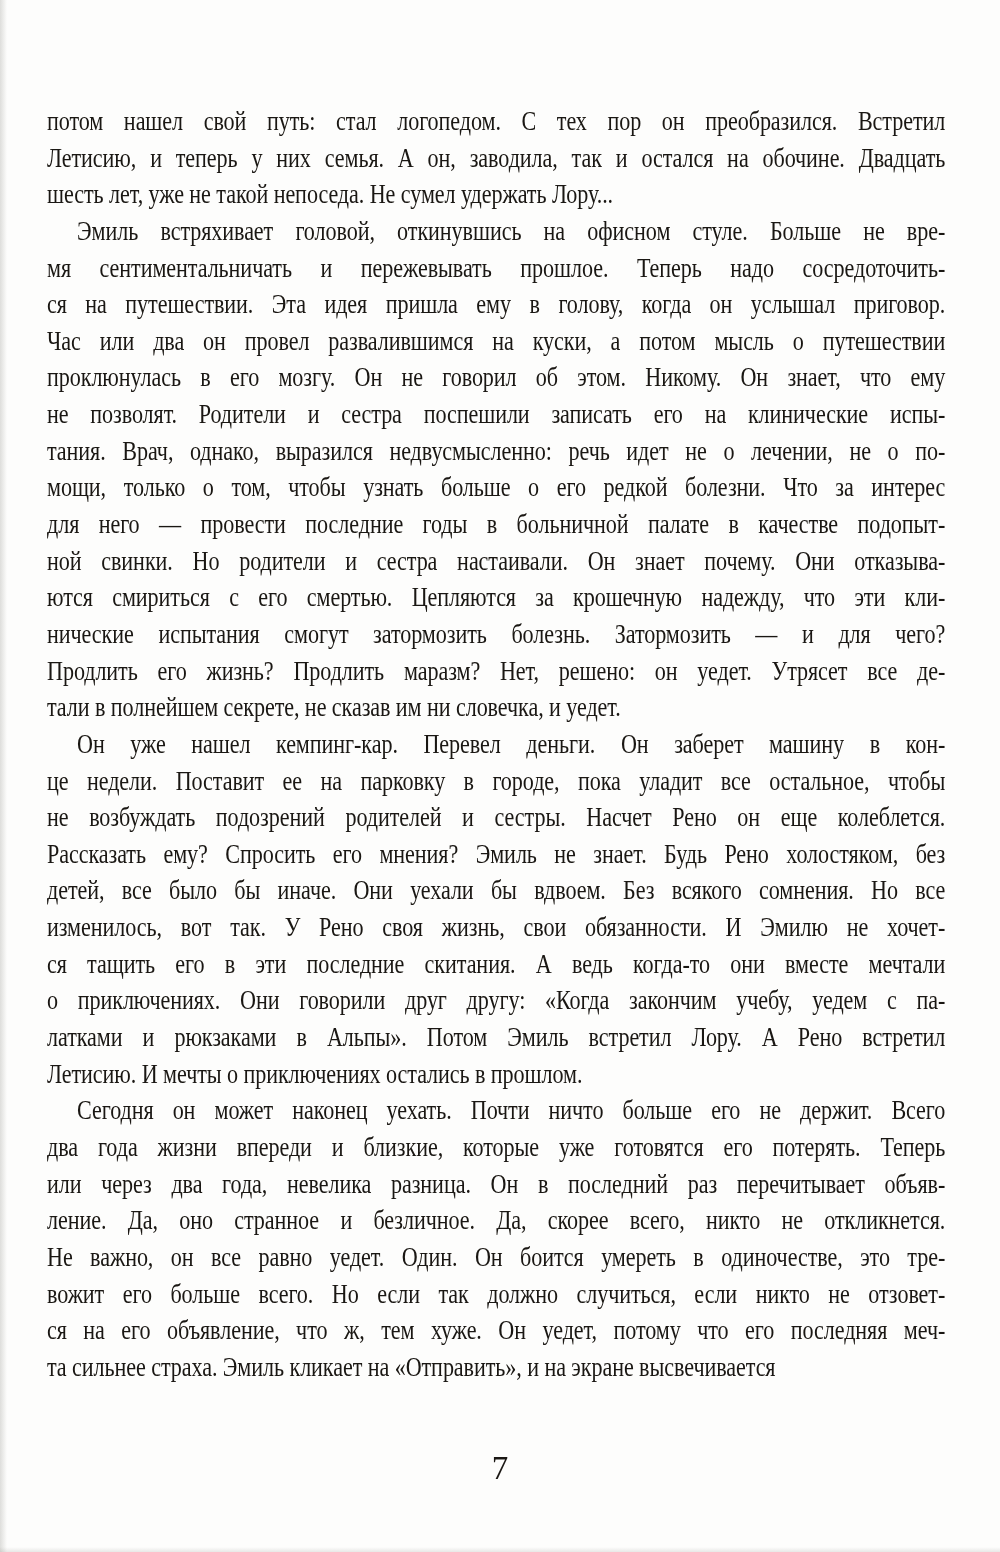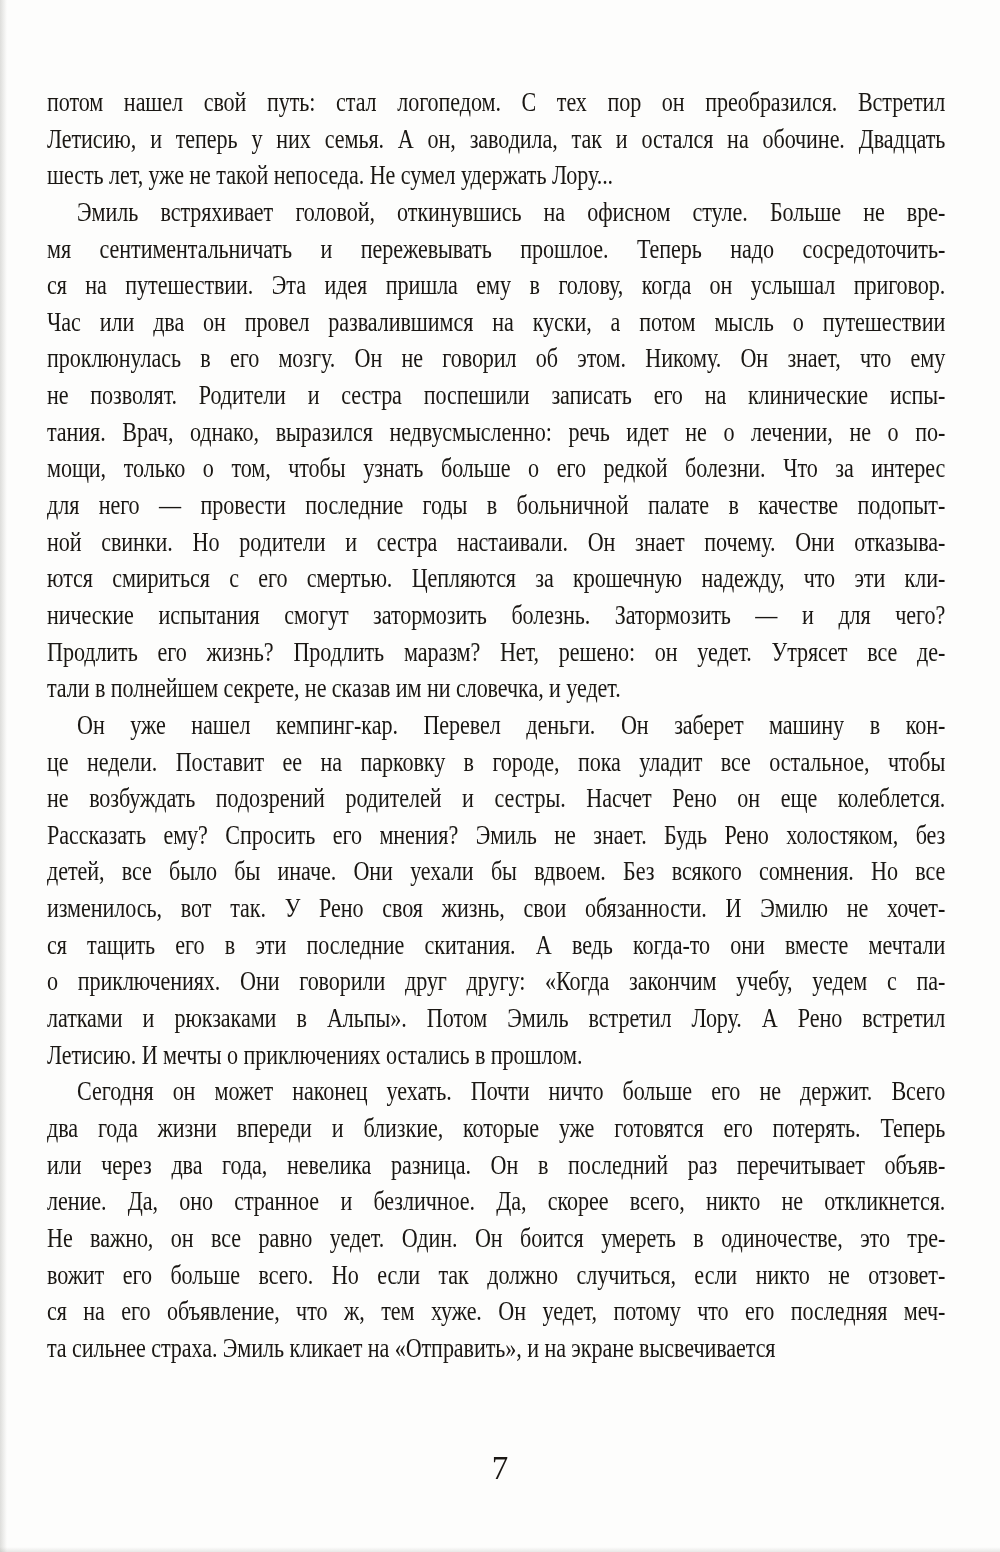"потом нашел свой путь: стал" .text-block { top: 84px -> 103px }
